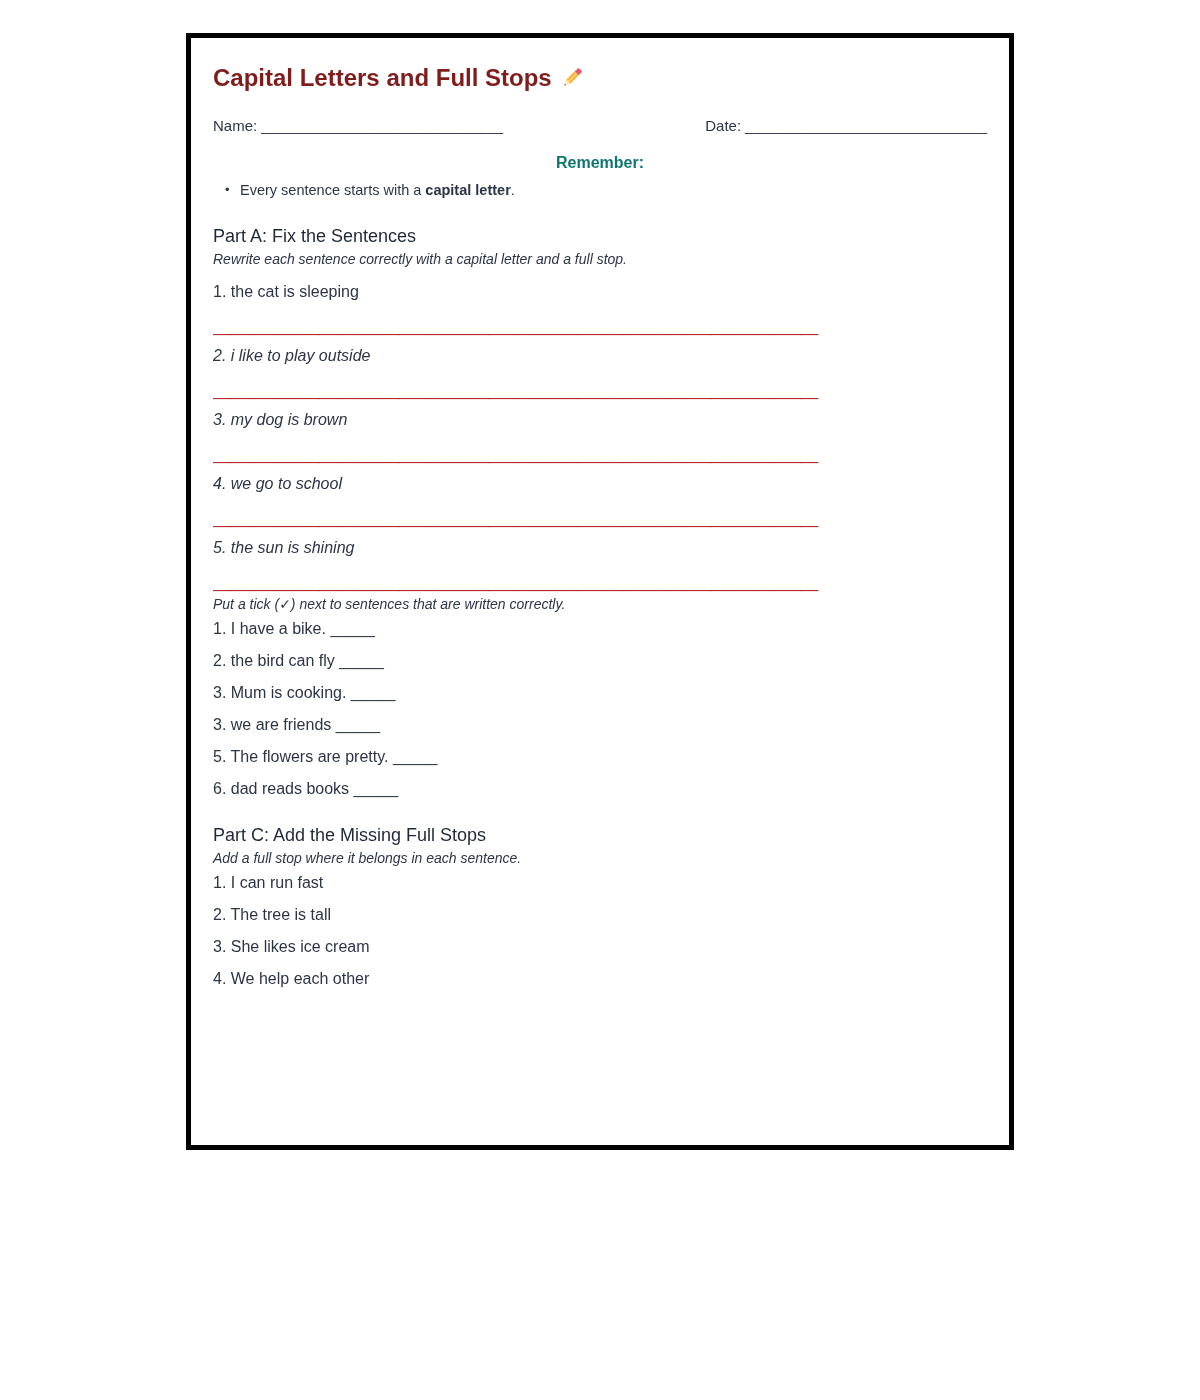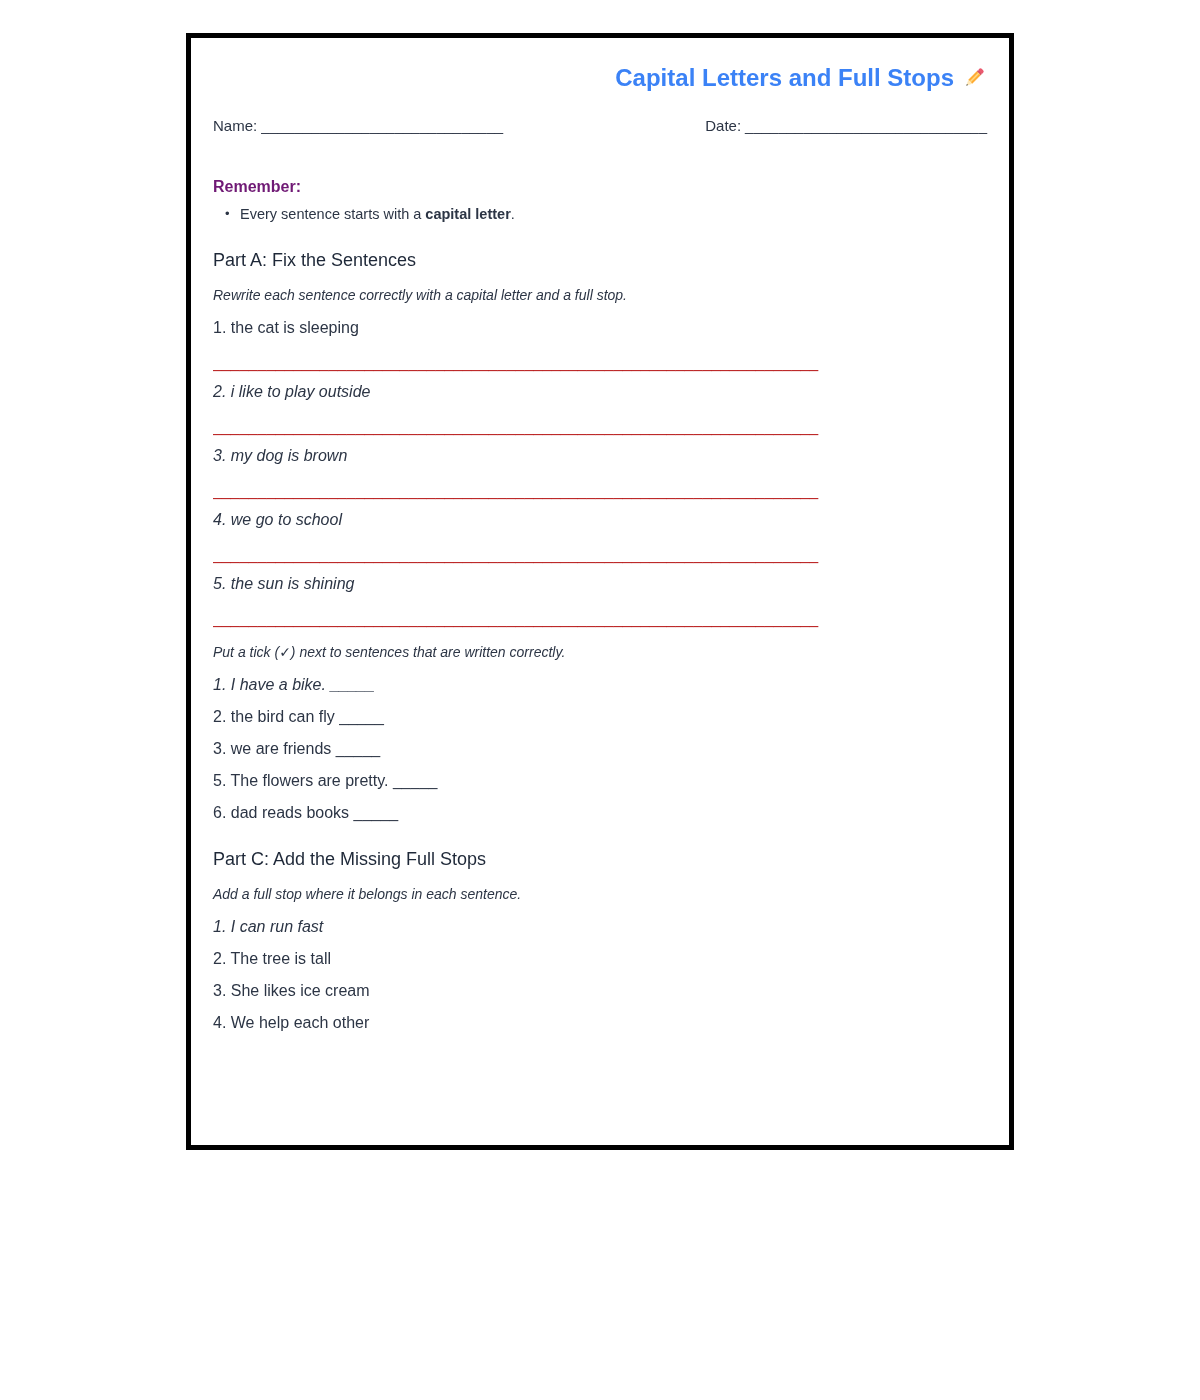"Capital Letters and Full Stops" .title { color: #3b82f6 -> #7f1d1d; text-align: right -> left }
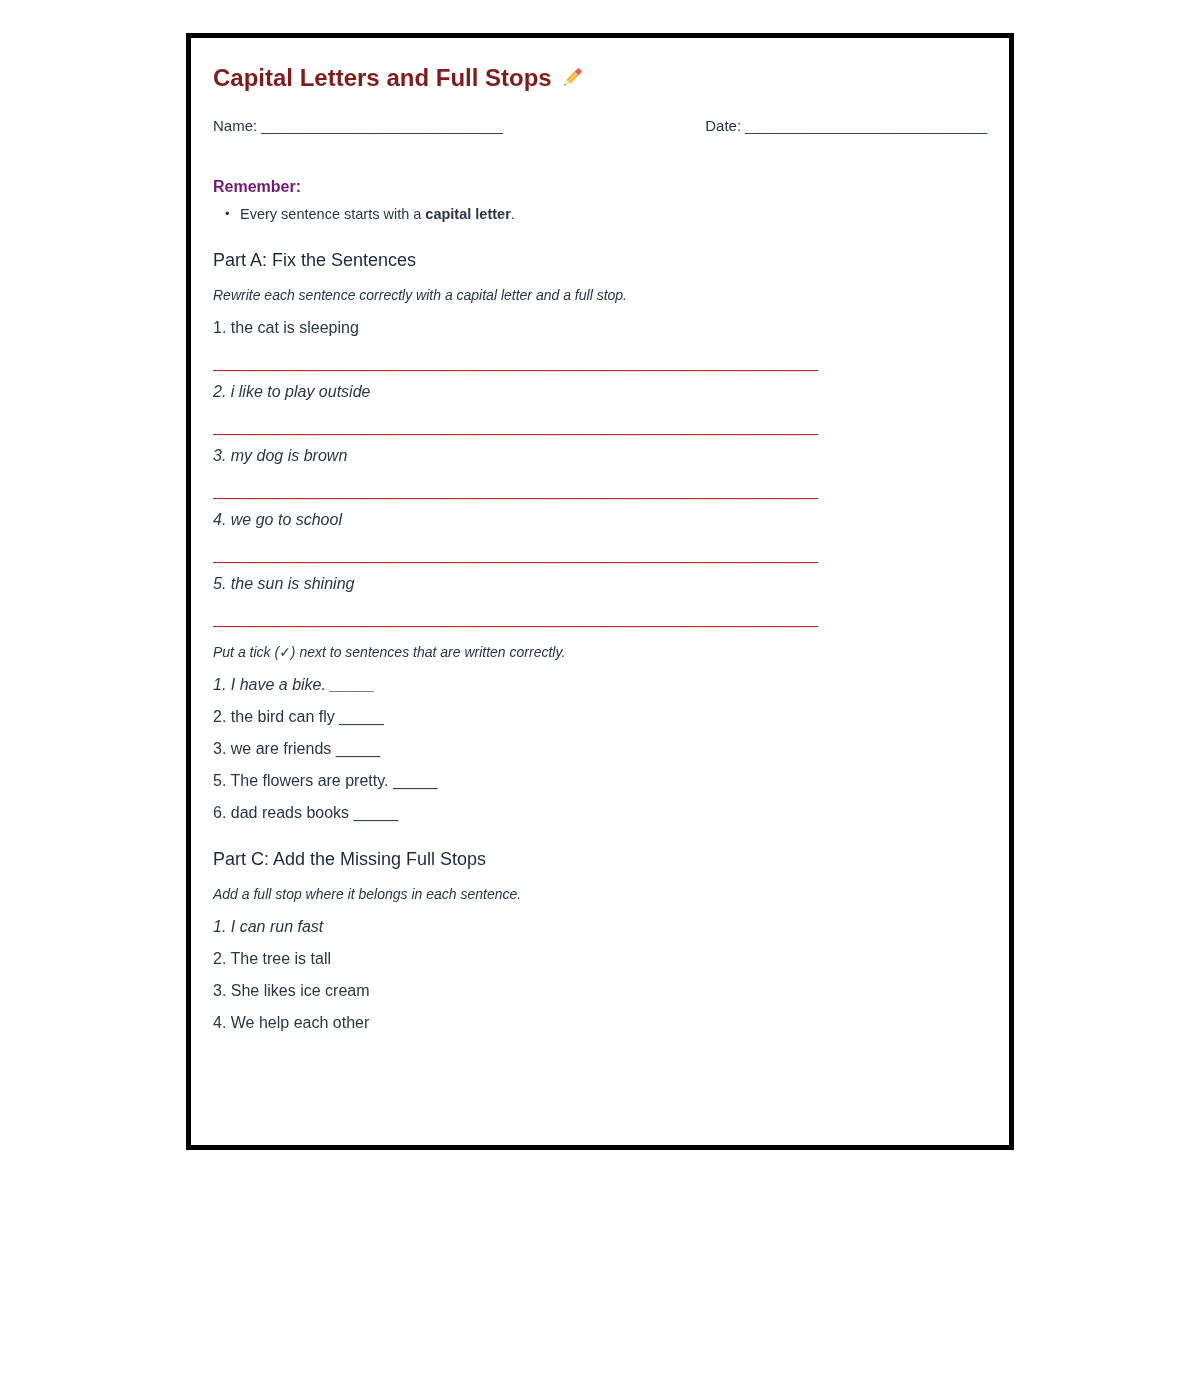"Remember:" .remember-h { color: #701a75 -> #0f766e; margin: 40px 0 0 -> 16px 0 0; text-align: none -> center }
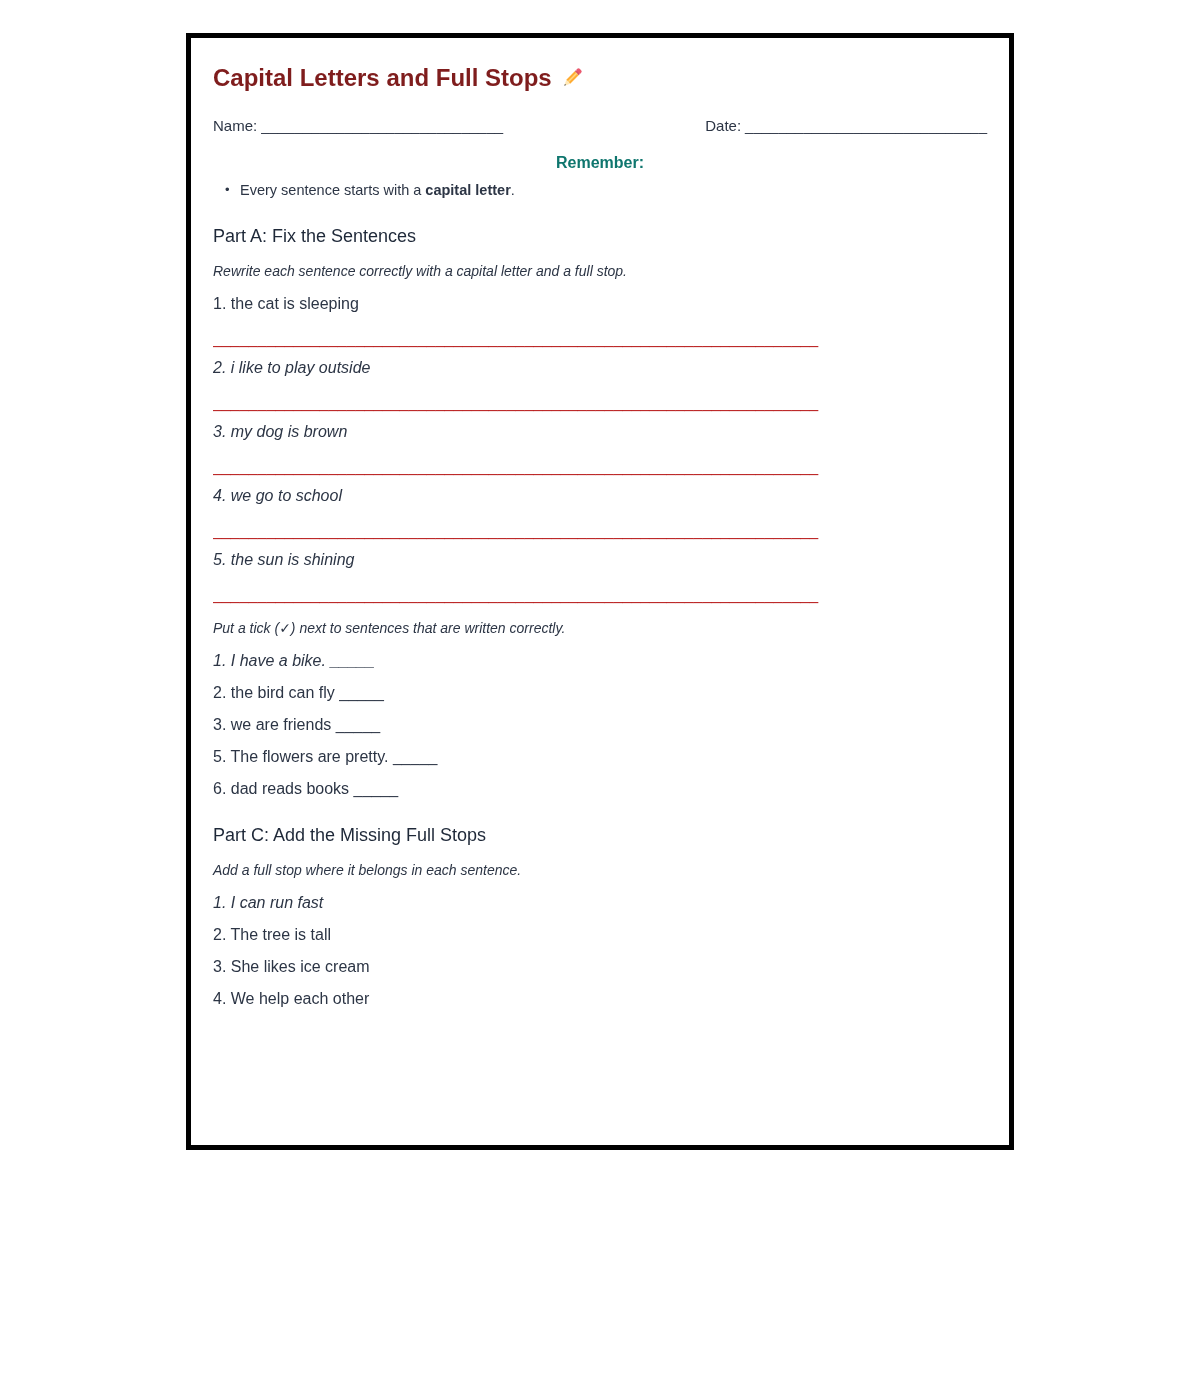"Rewrite each sentence correctly with" .instruction { margin: 14px 0 0 -> 2px 0 0 }
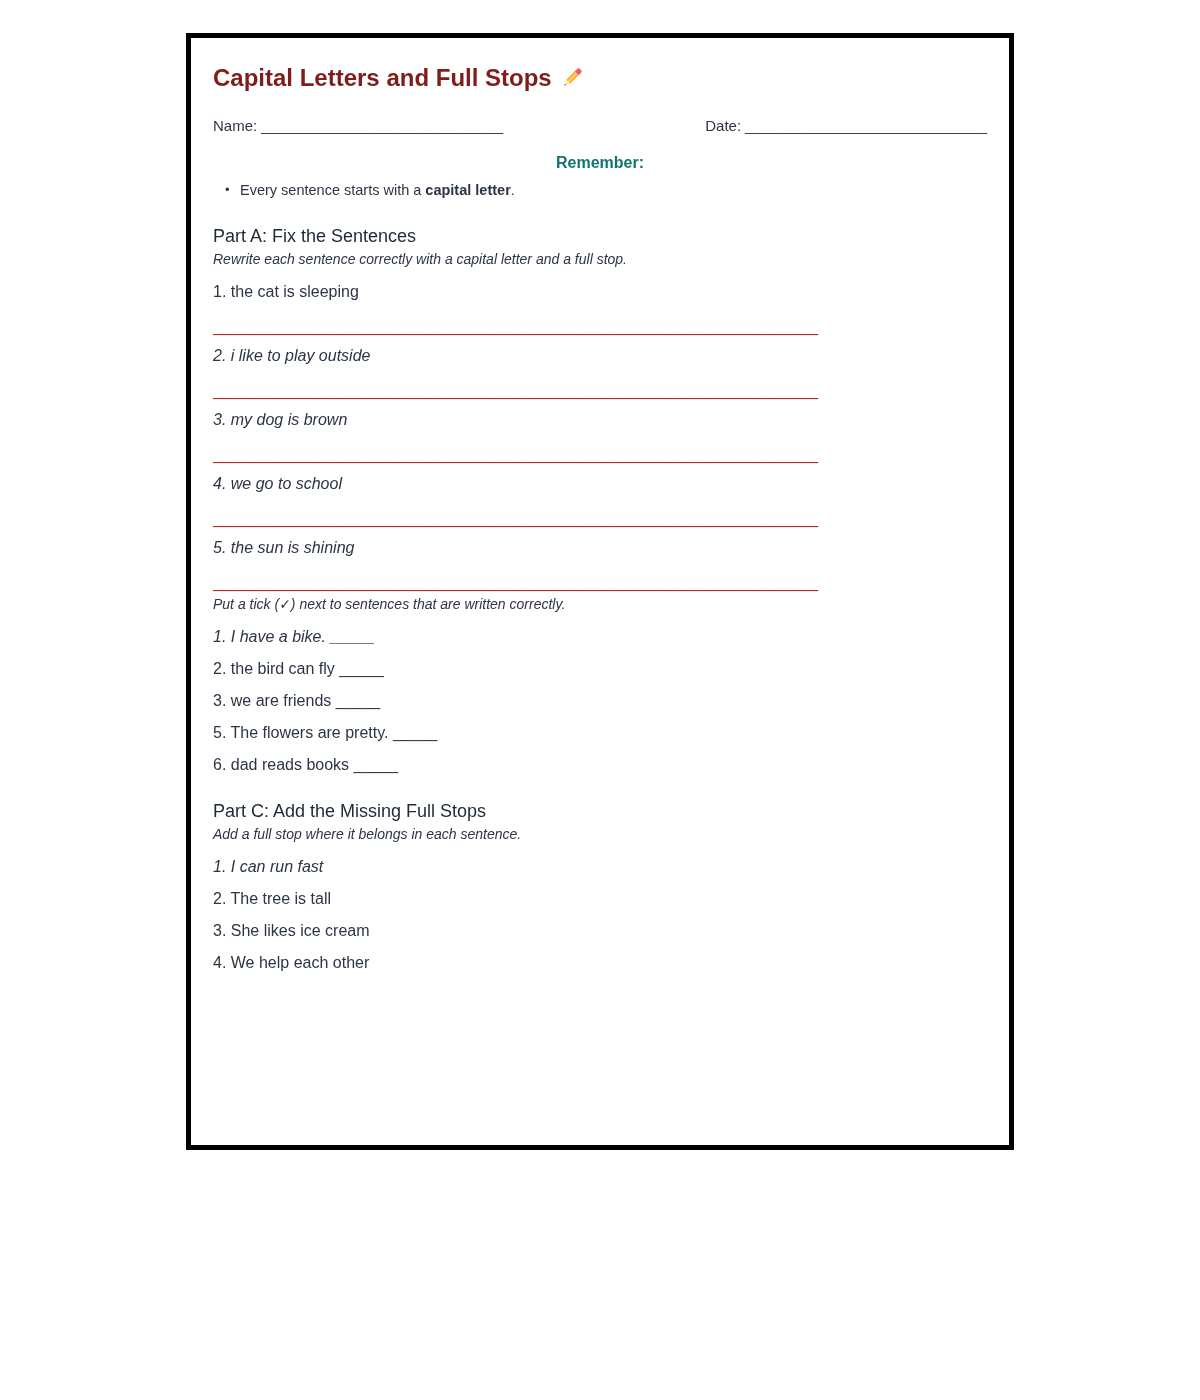"1. I have a bike." .item.first { font-style: italic -> none; margin-top: 14px -> 6px }
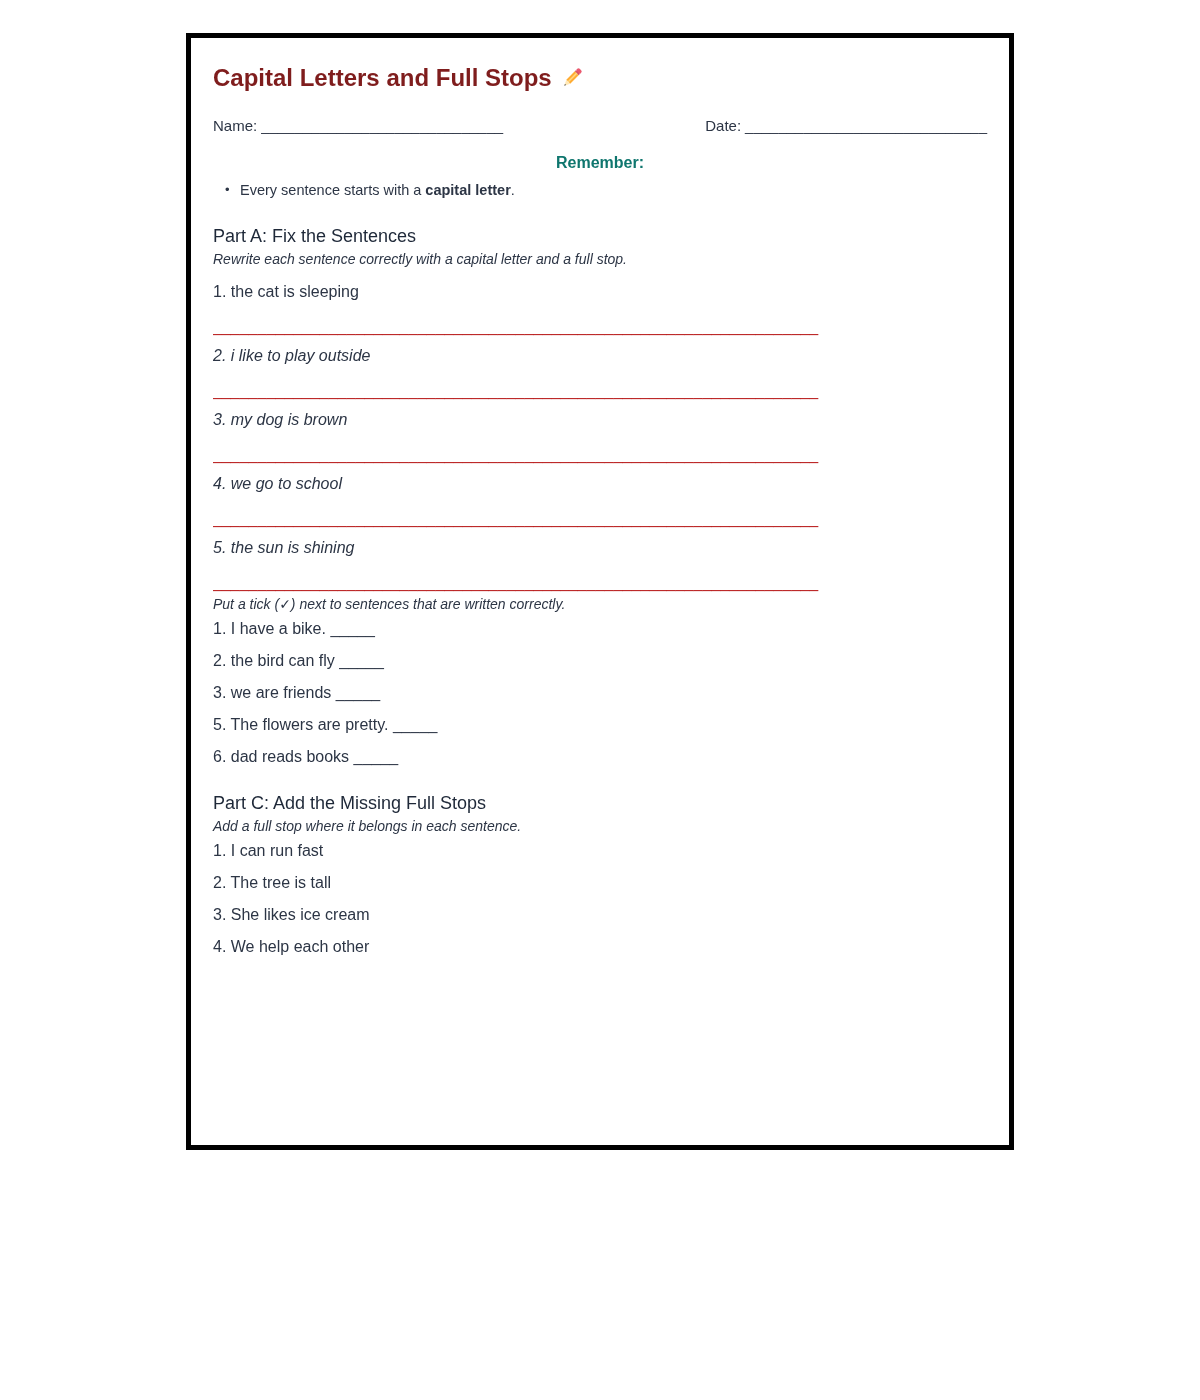"3. Mum is cooking. _____" p.item { html: none -> <p>3. Mum is cooking. _____</p> }
